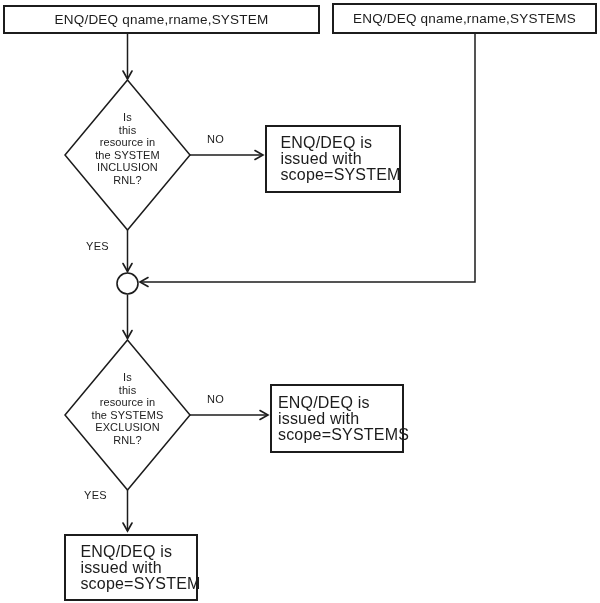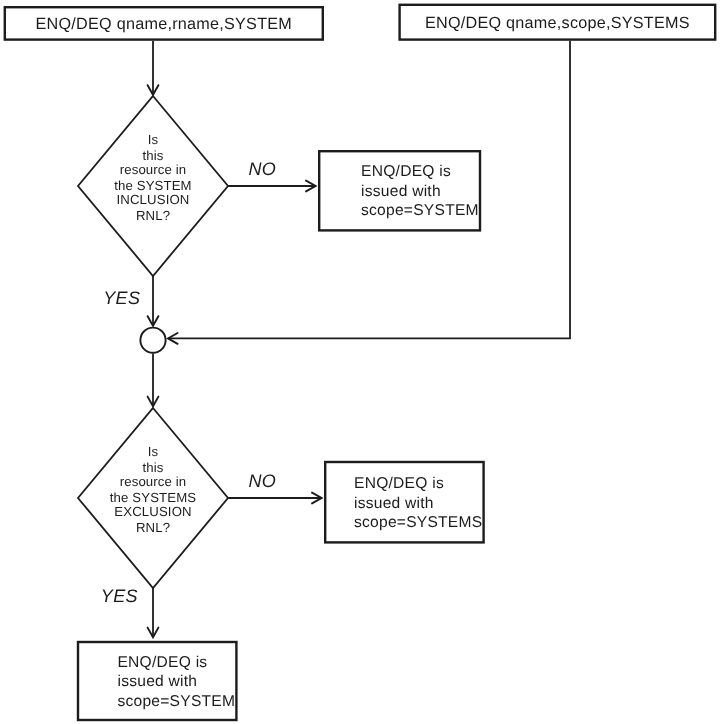"ENQ/DEQ qname,rname,SYSTEM" div.node-box { width: 267px -> 317px }
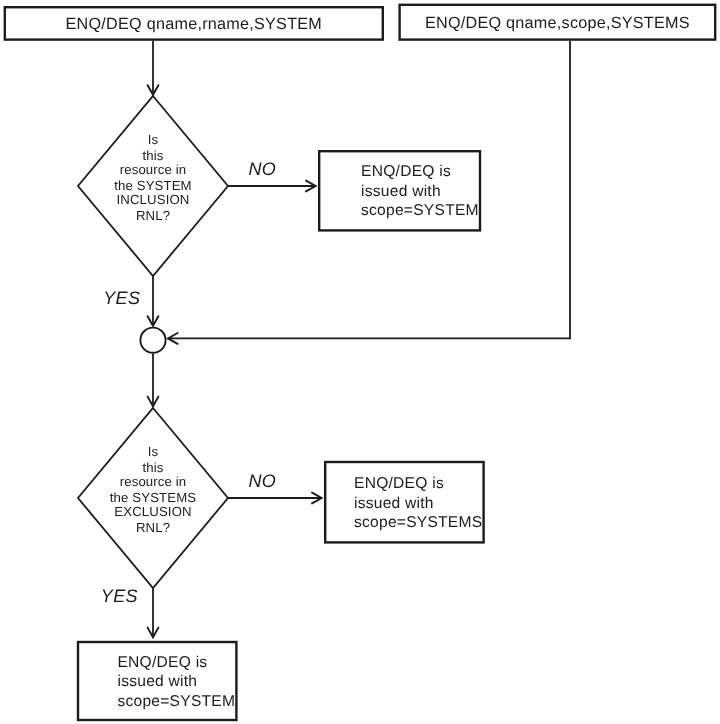"ENQ/DEQ qname,scope,SYSTEMS" span.label { text: qname,scope,SYSTEMS -> qname,rname,SYSTEMS }
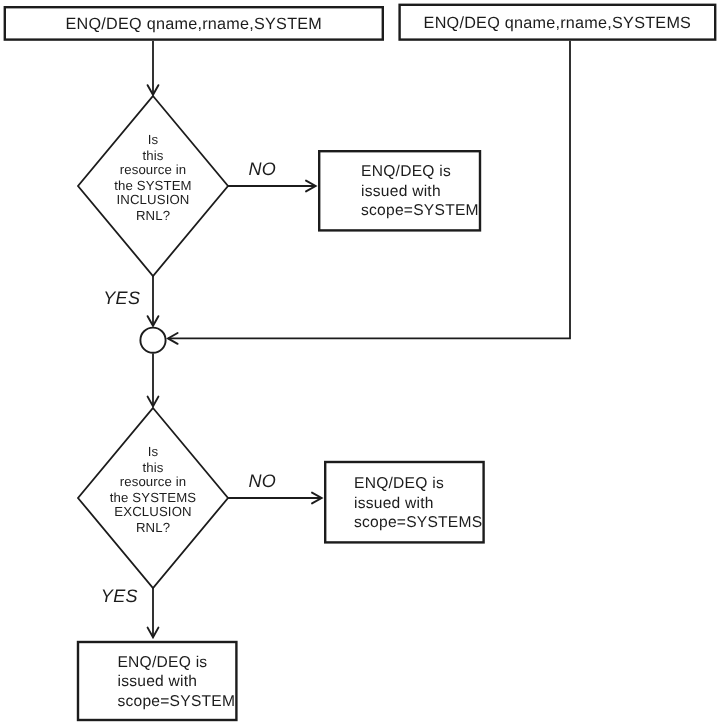"NO" .edge-label { font-size: 15px -> 11px; font-style: italic -> none }
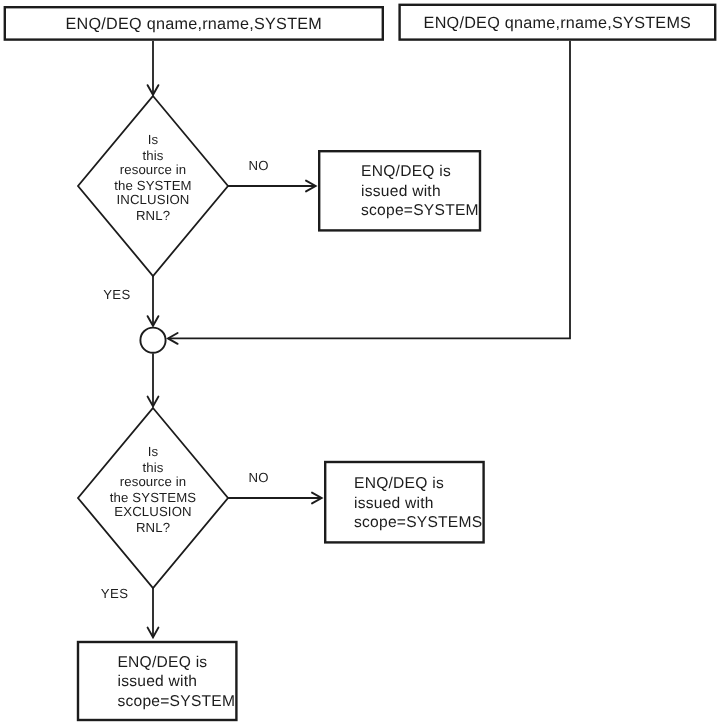"ENQ/DEQ is" .result-box { font-size: 13px -> 16px; justify-content: flex-end -> center }
